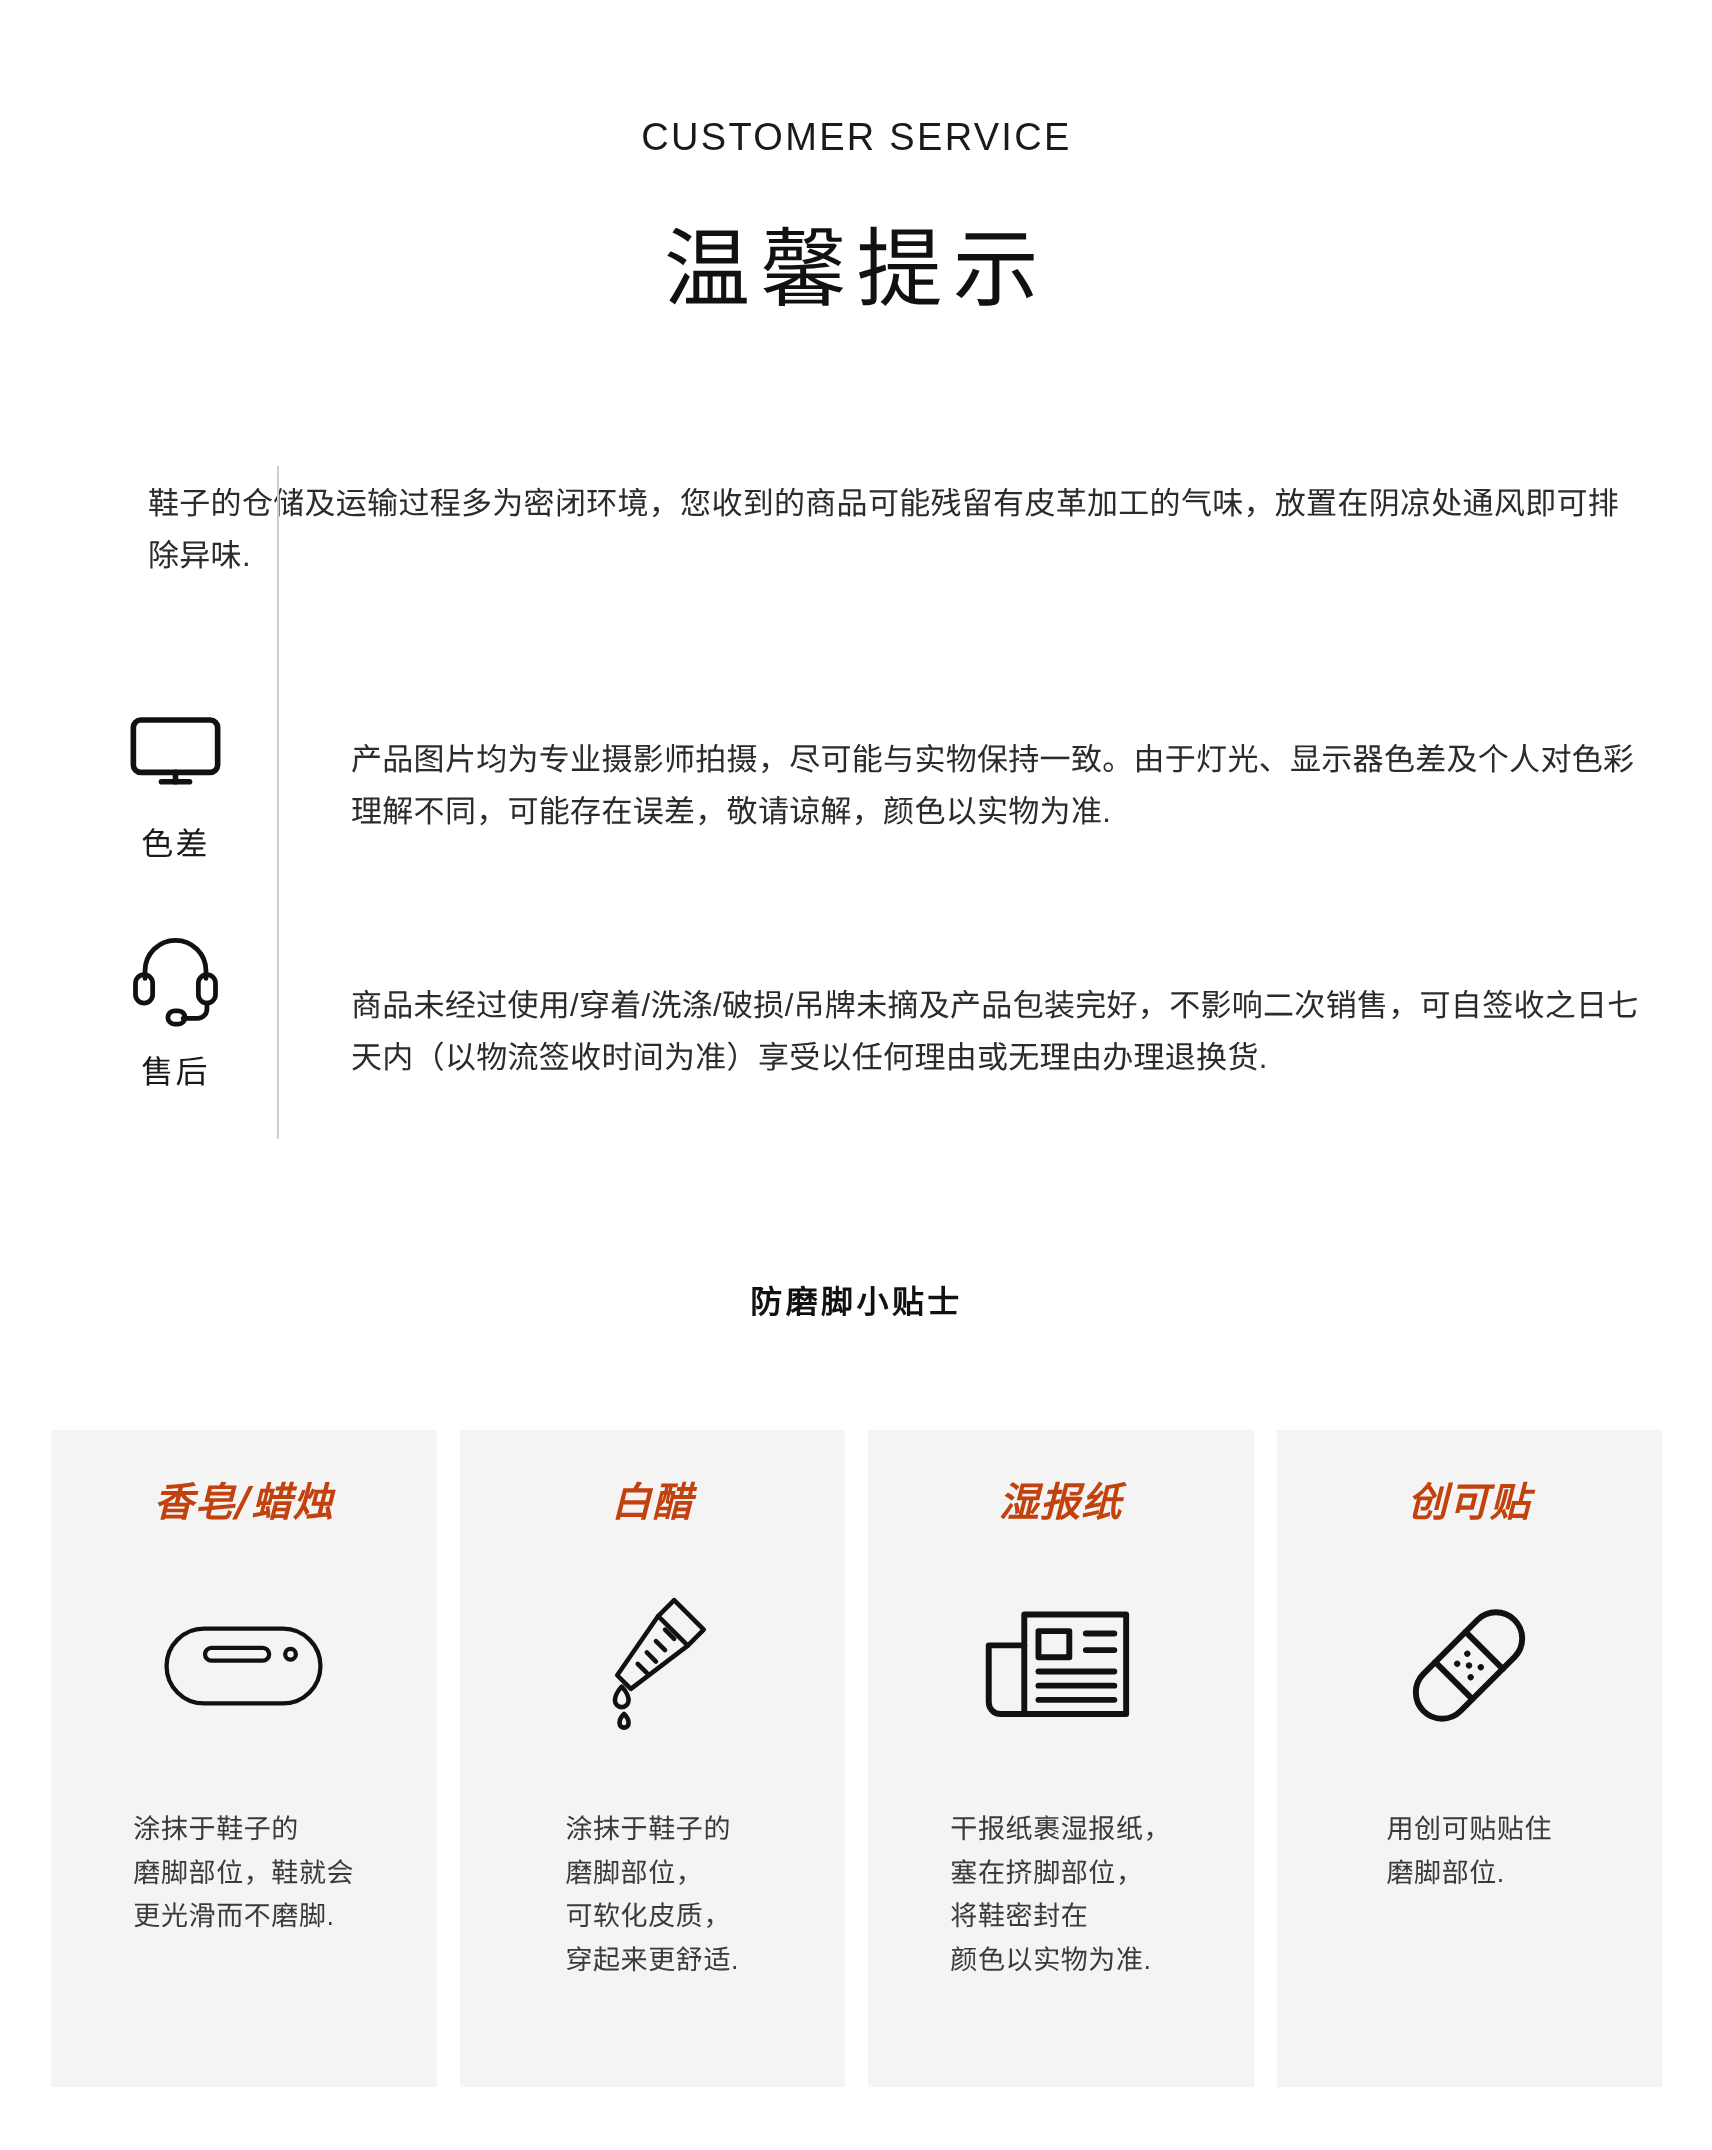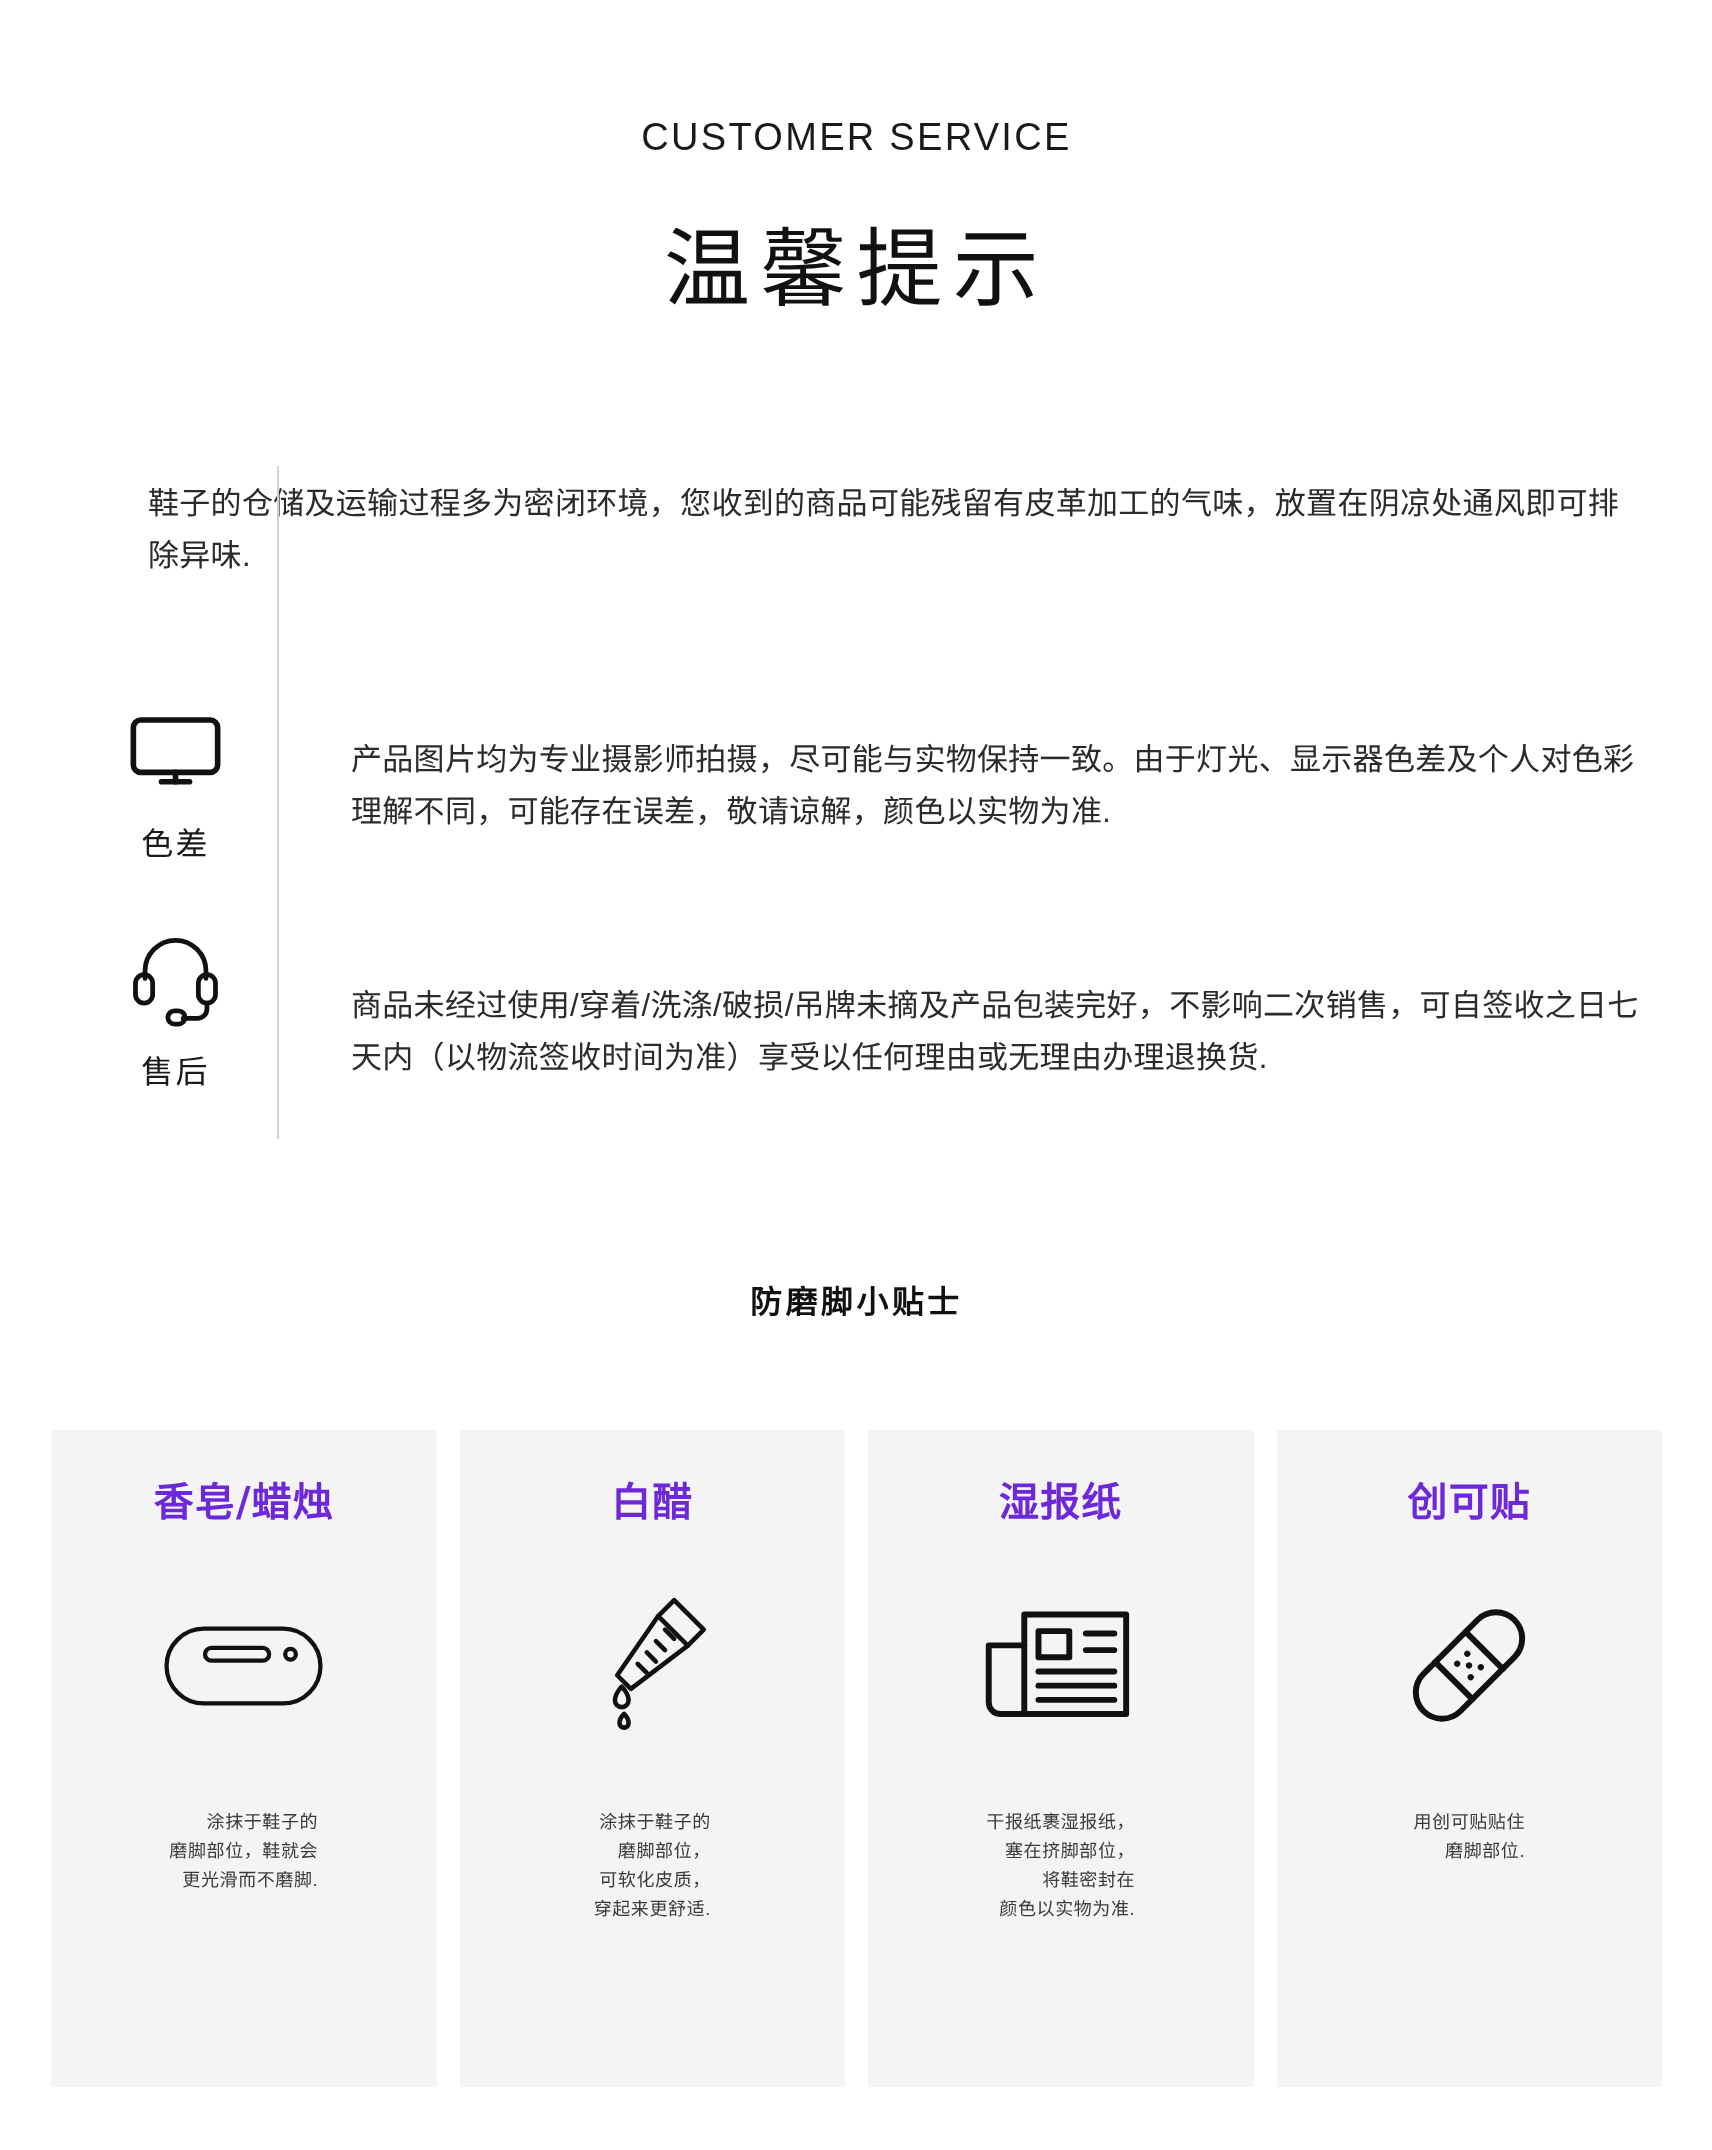"香皂/蜡烛" .tip-card .tip-title { color: #6d28d9 -> #c2410c; font-style: none -> italic }
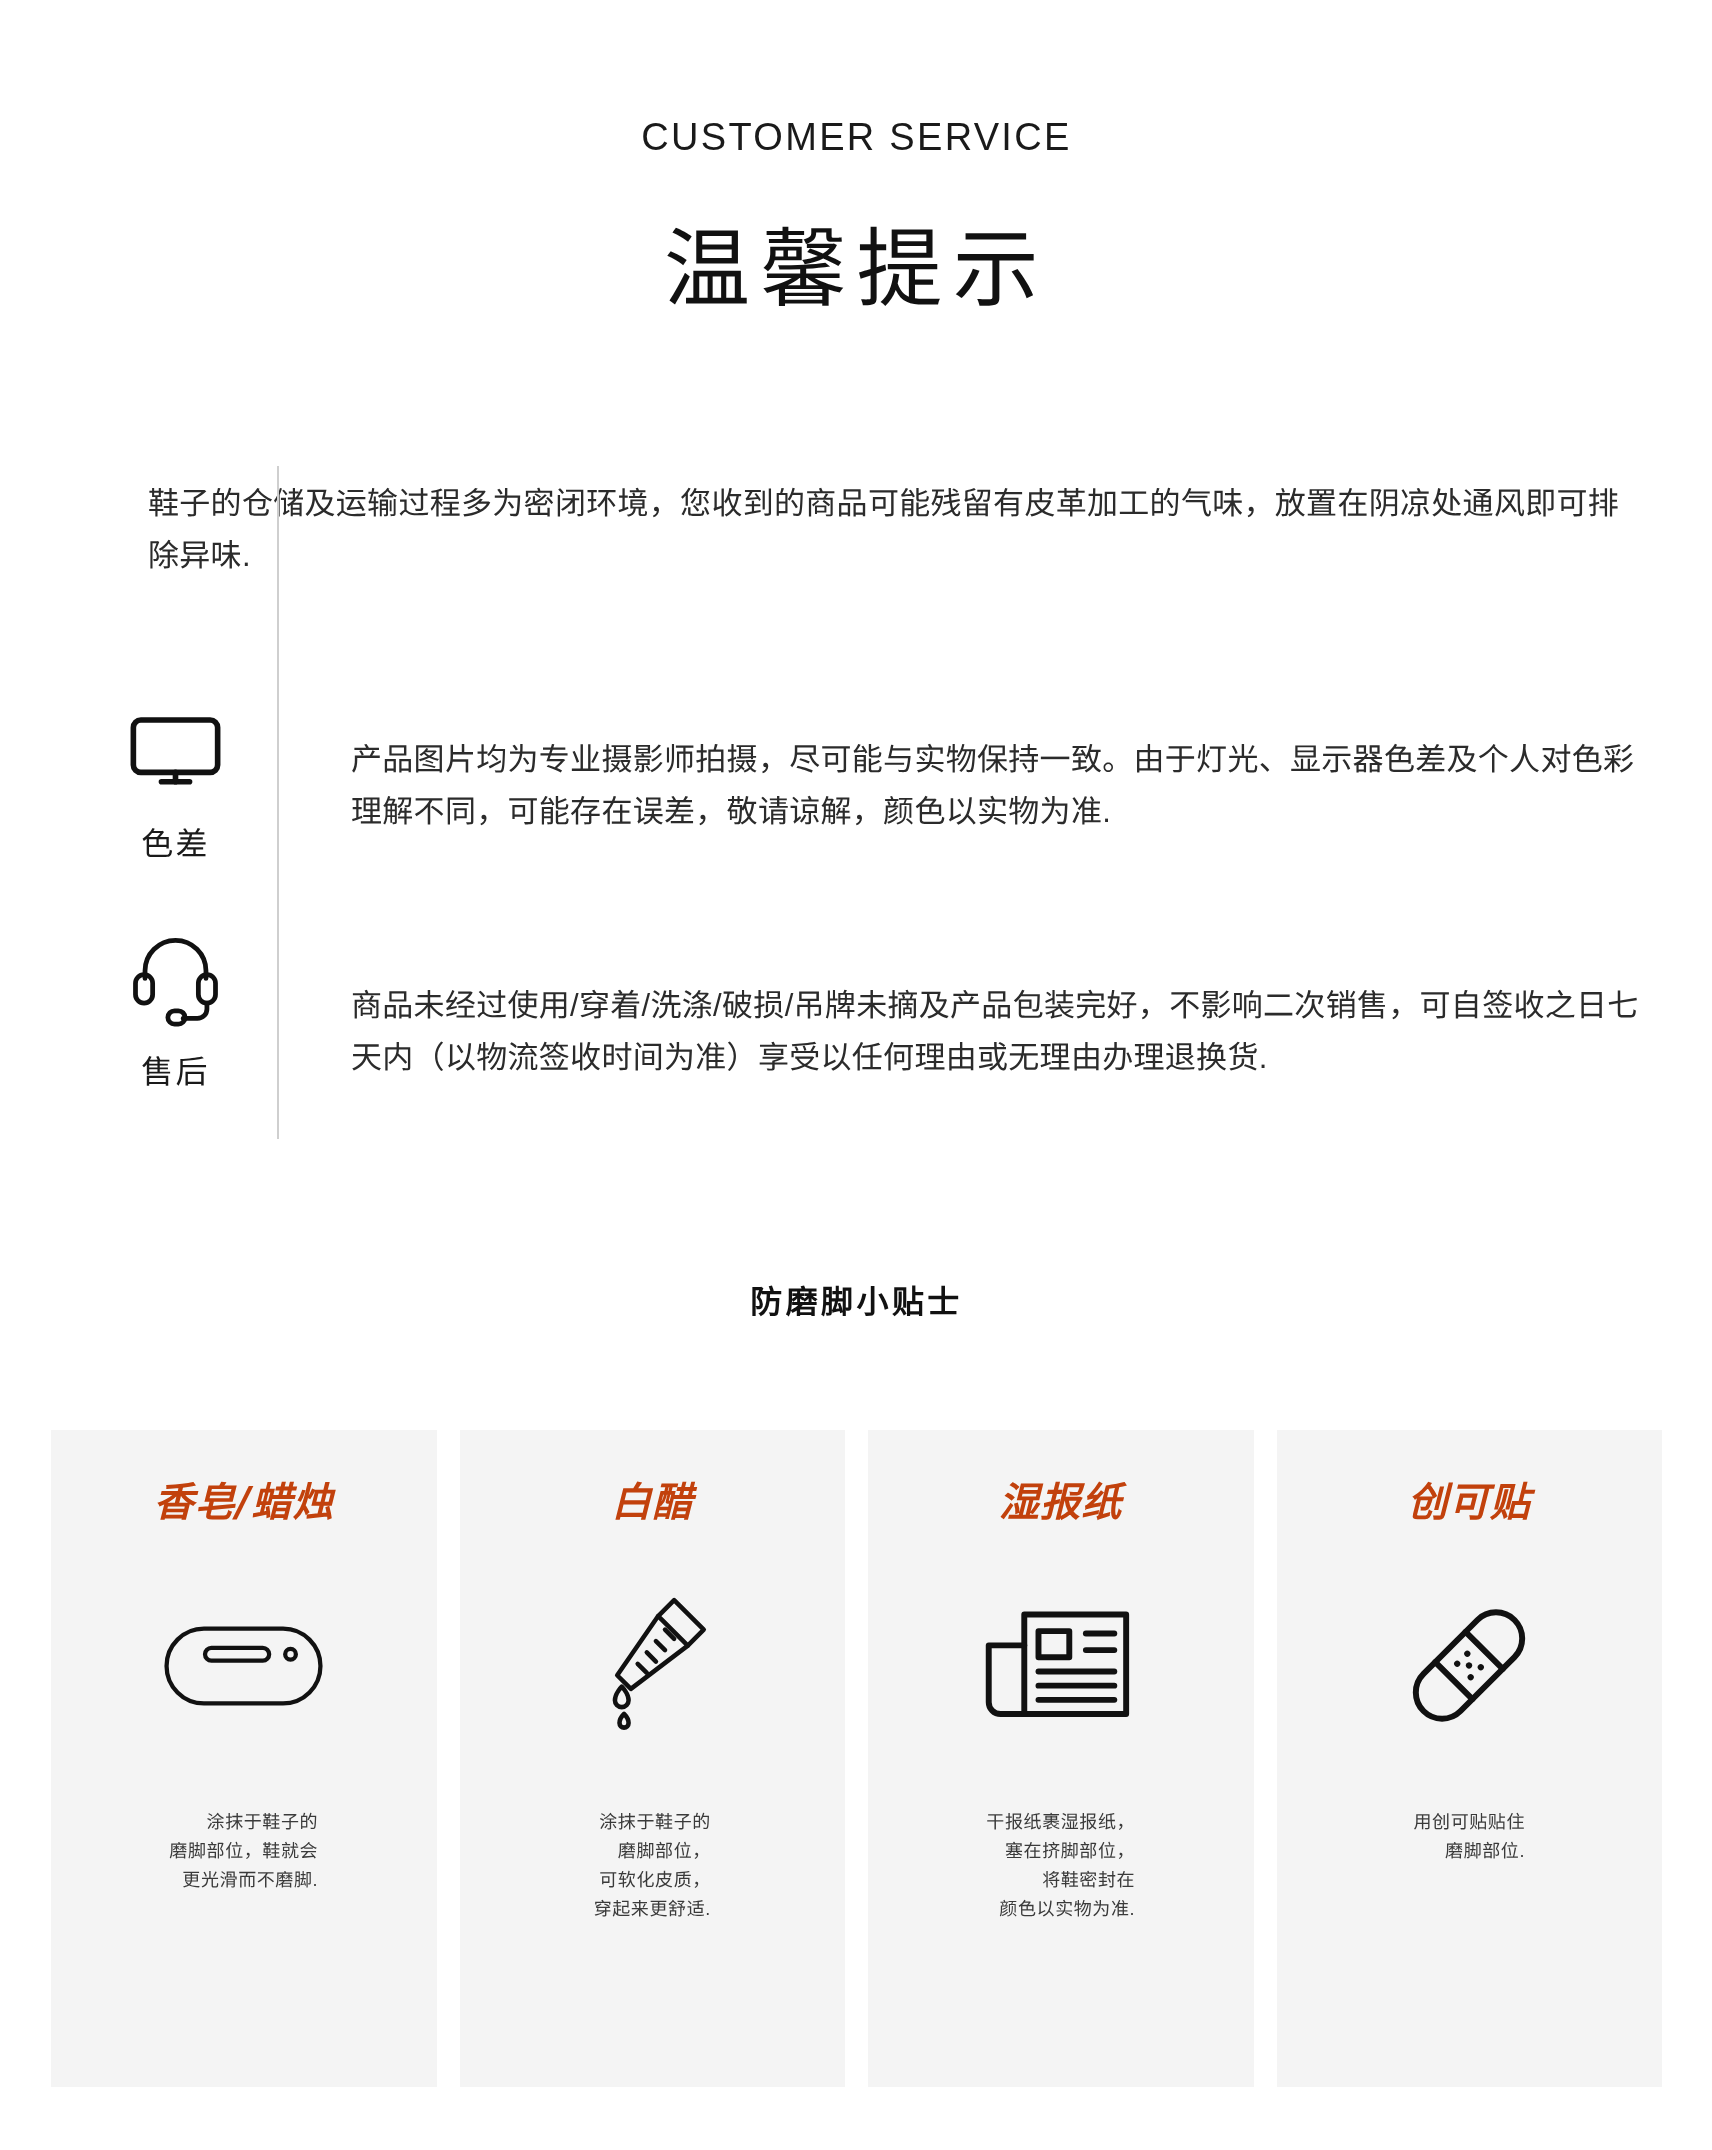"涂抹于鞋子的" .tip-card .tip-desc { font-size: 18px -> 27px; text-align: right -> left }
